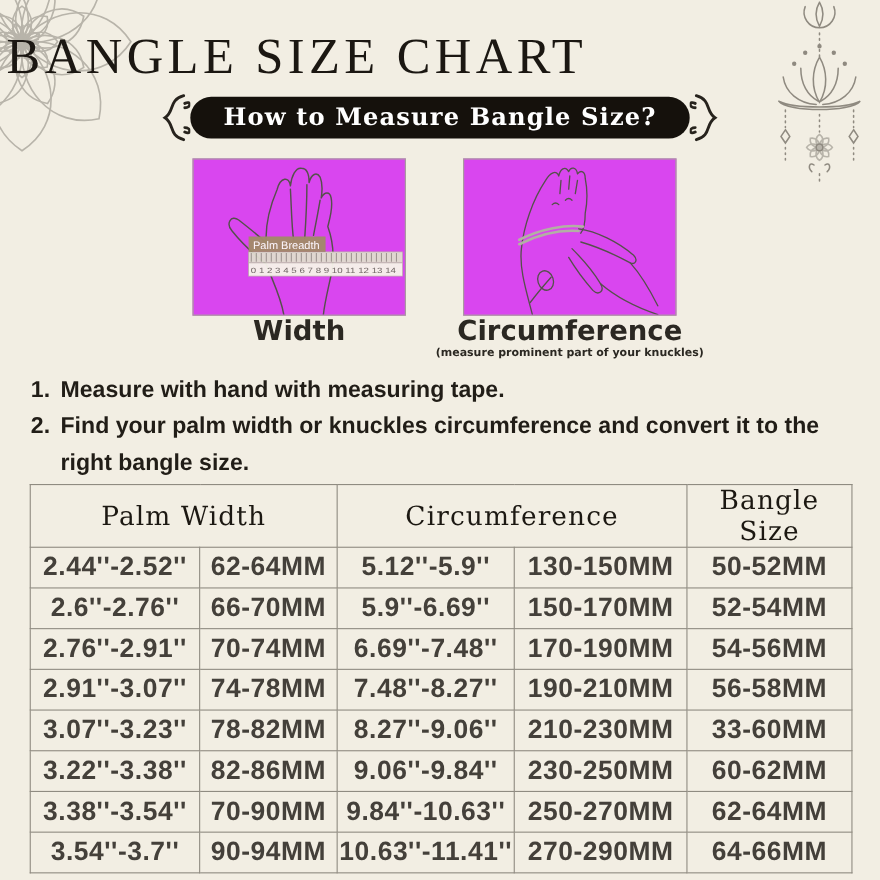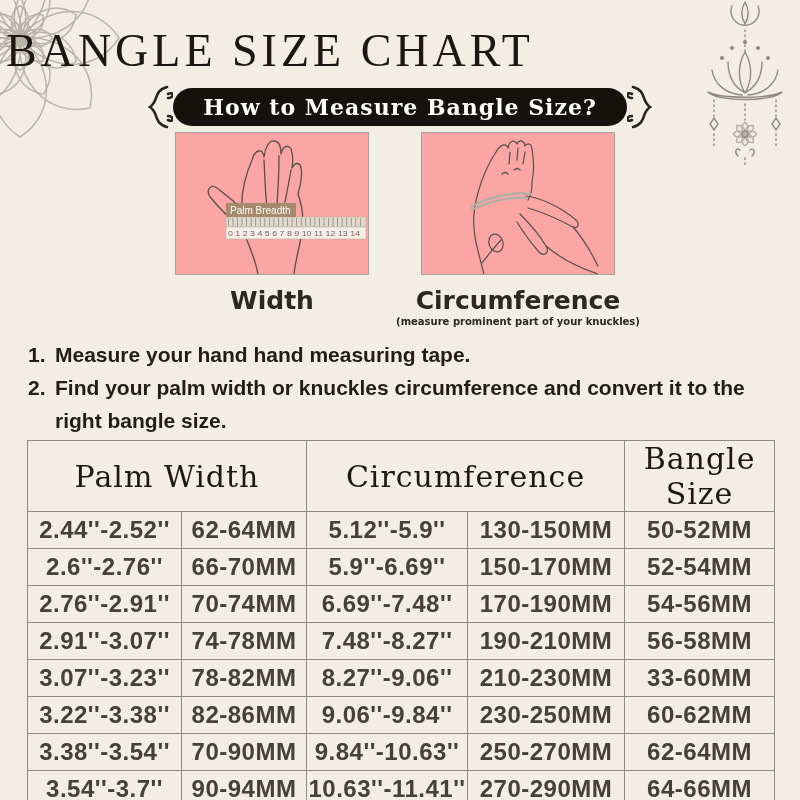"Palm Breadth" .hand-box { background: #fca5a5 -> #d946ef; top: 132px -> 144px }
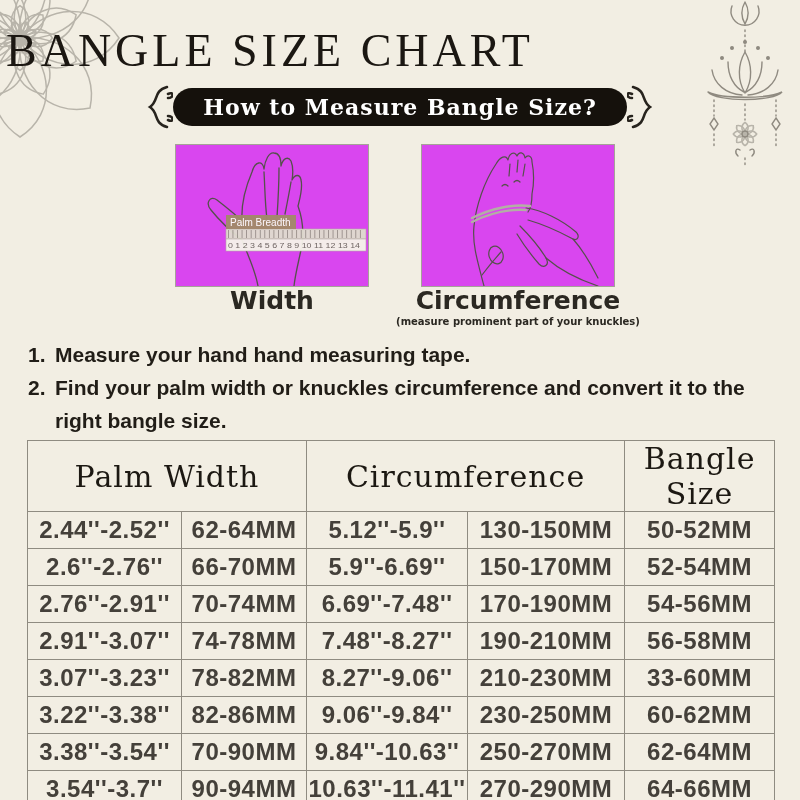"Measure your hand hand measuring" span.inst-text { text: your hand hand -> with hand with }
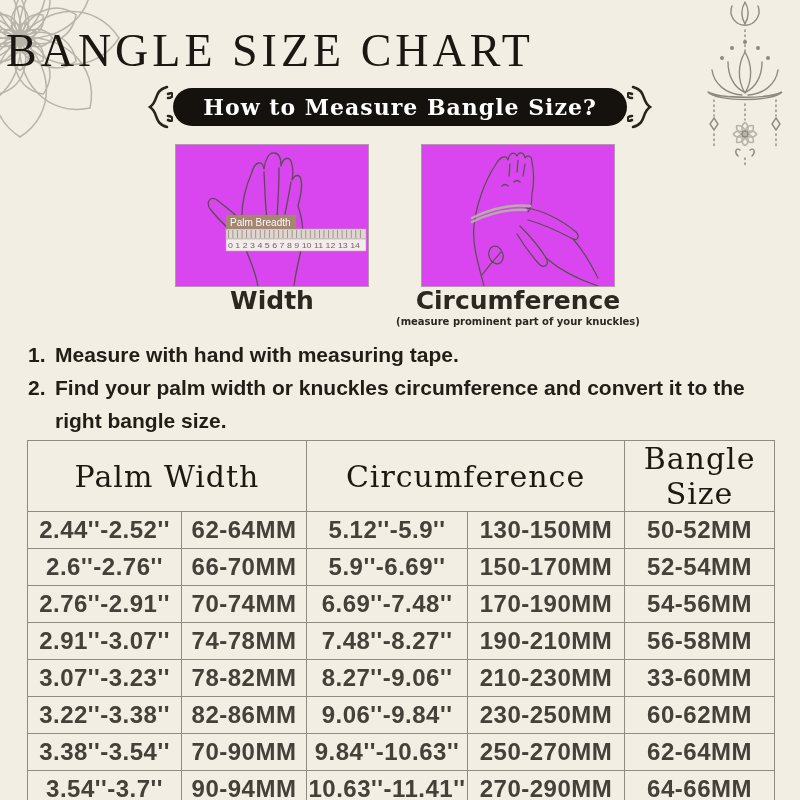"Palm Width" th { font-size: 30px -> 24px }
